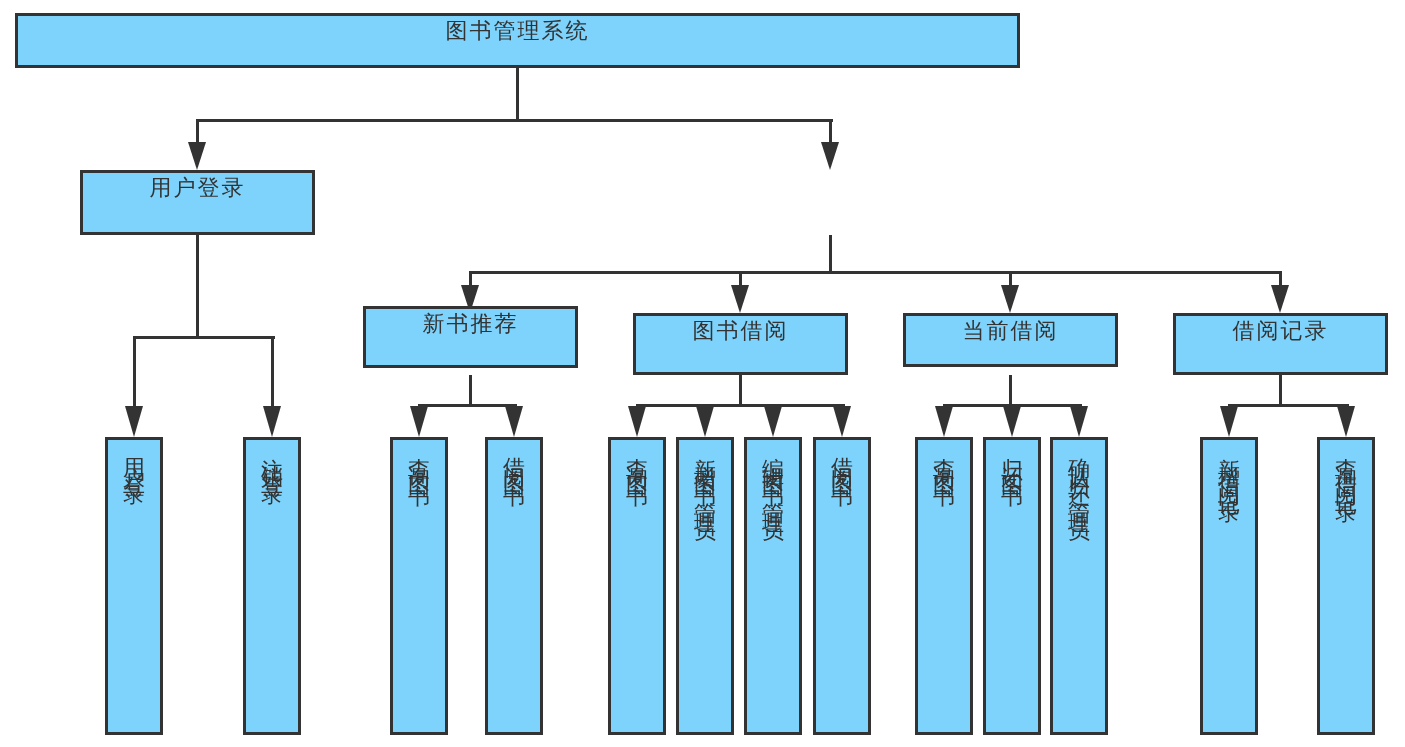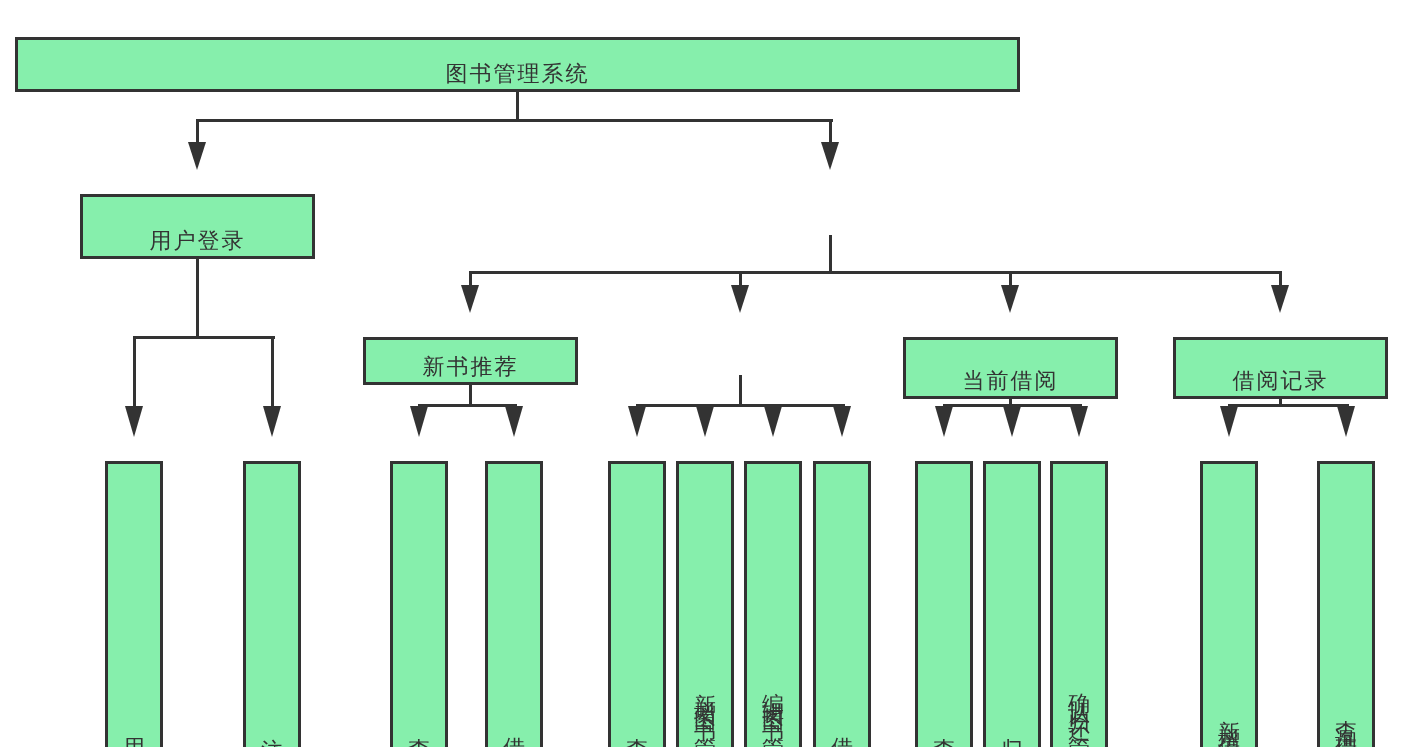"图书管理系统" .box { align-items: flex-end -> flex-start; background: #86efac -> #7dd3fc; margin-top: 24px -> none }
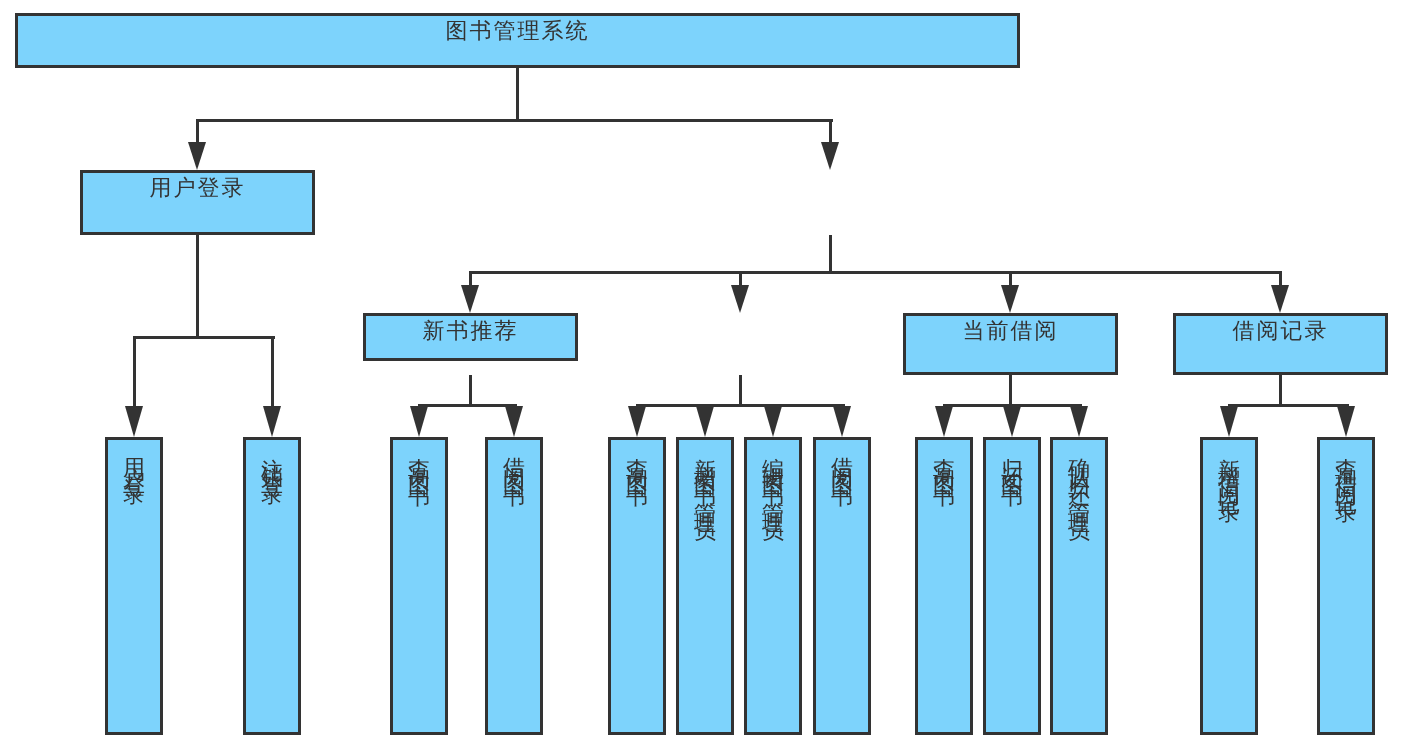"新书推荐" div.box { height: 48px -> 62px; top: 313px -> 306px }
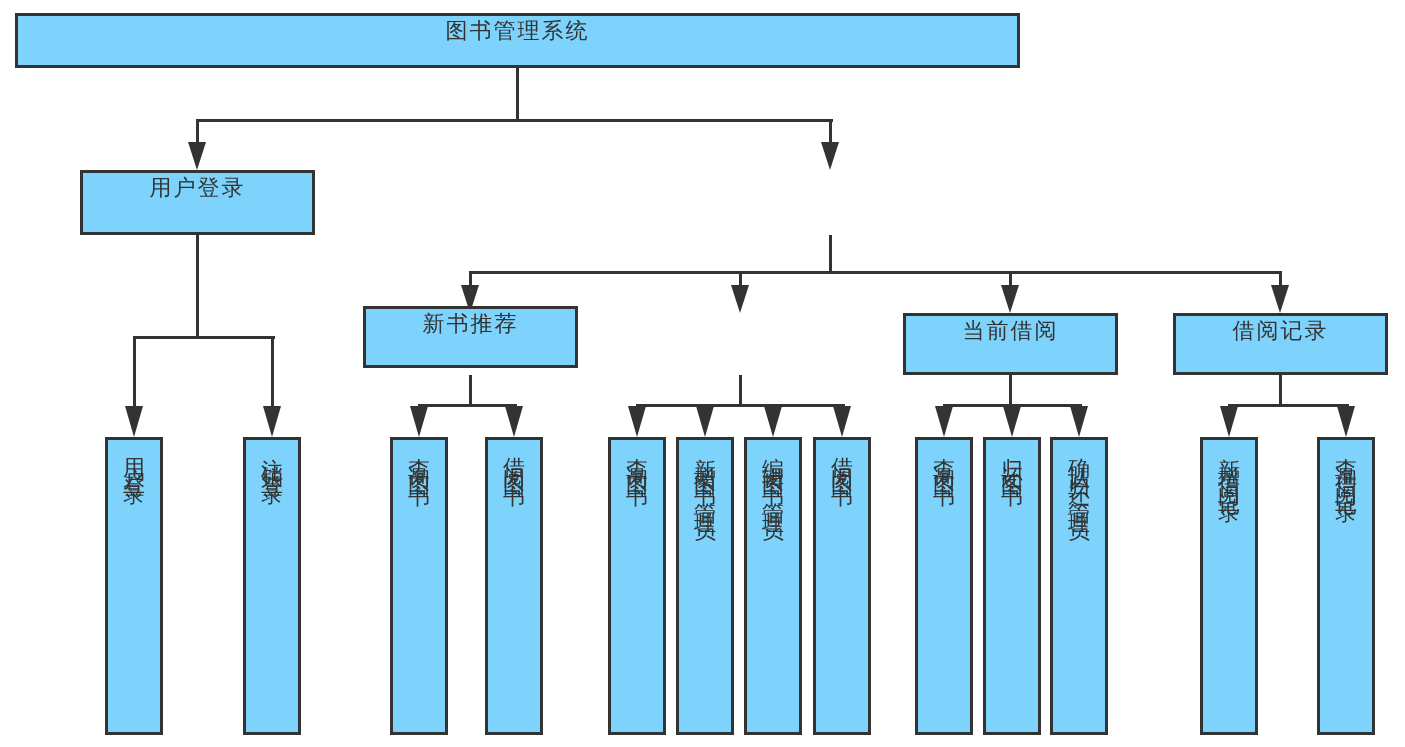"图书借阅" div.box { html: none -> <div> <span>图书借阅</span> </div> }
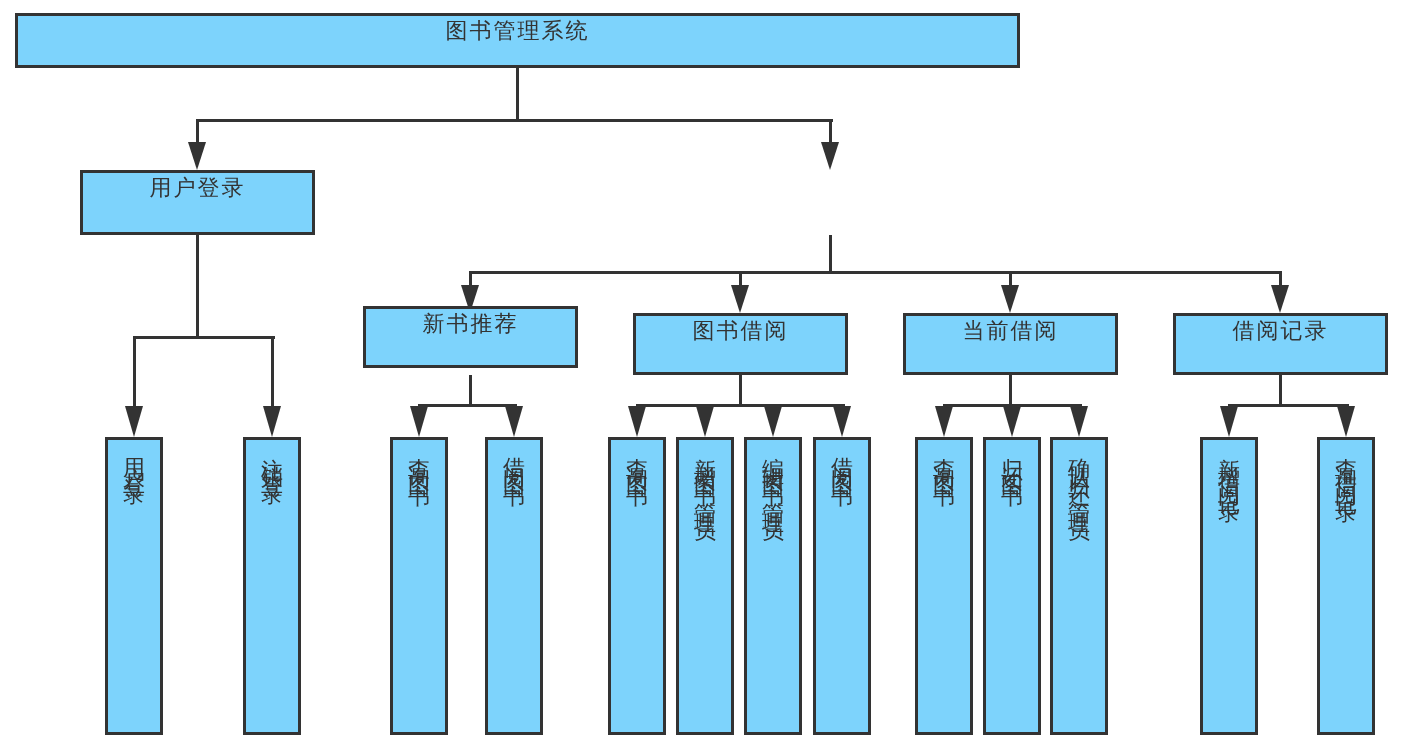"当前借阅" div.box { height: 62px -> 54px }
